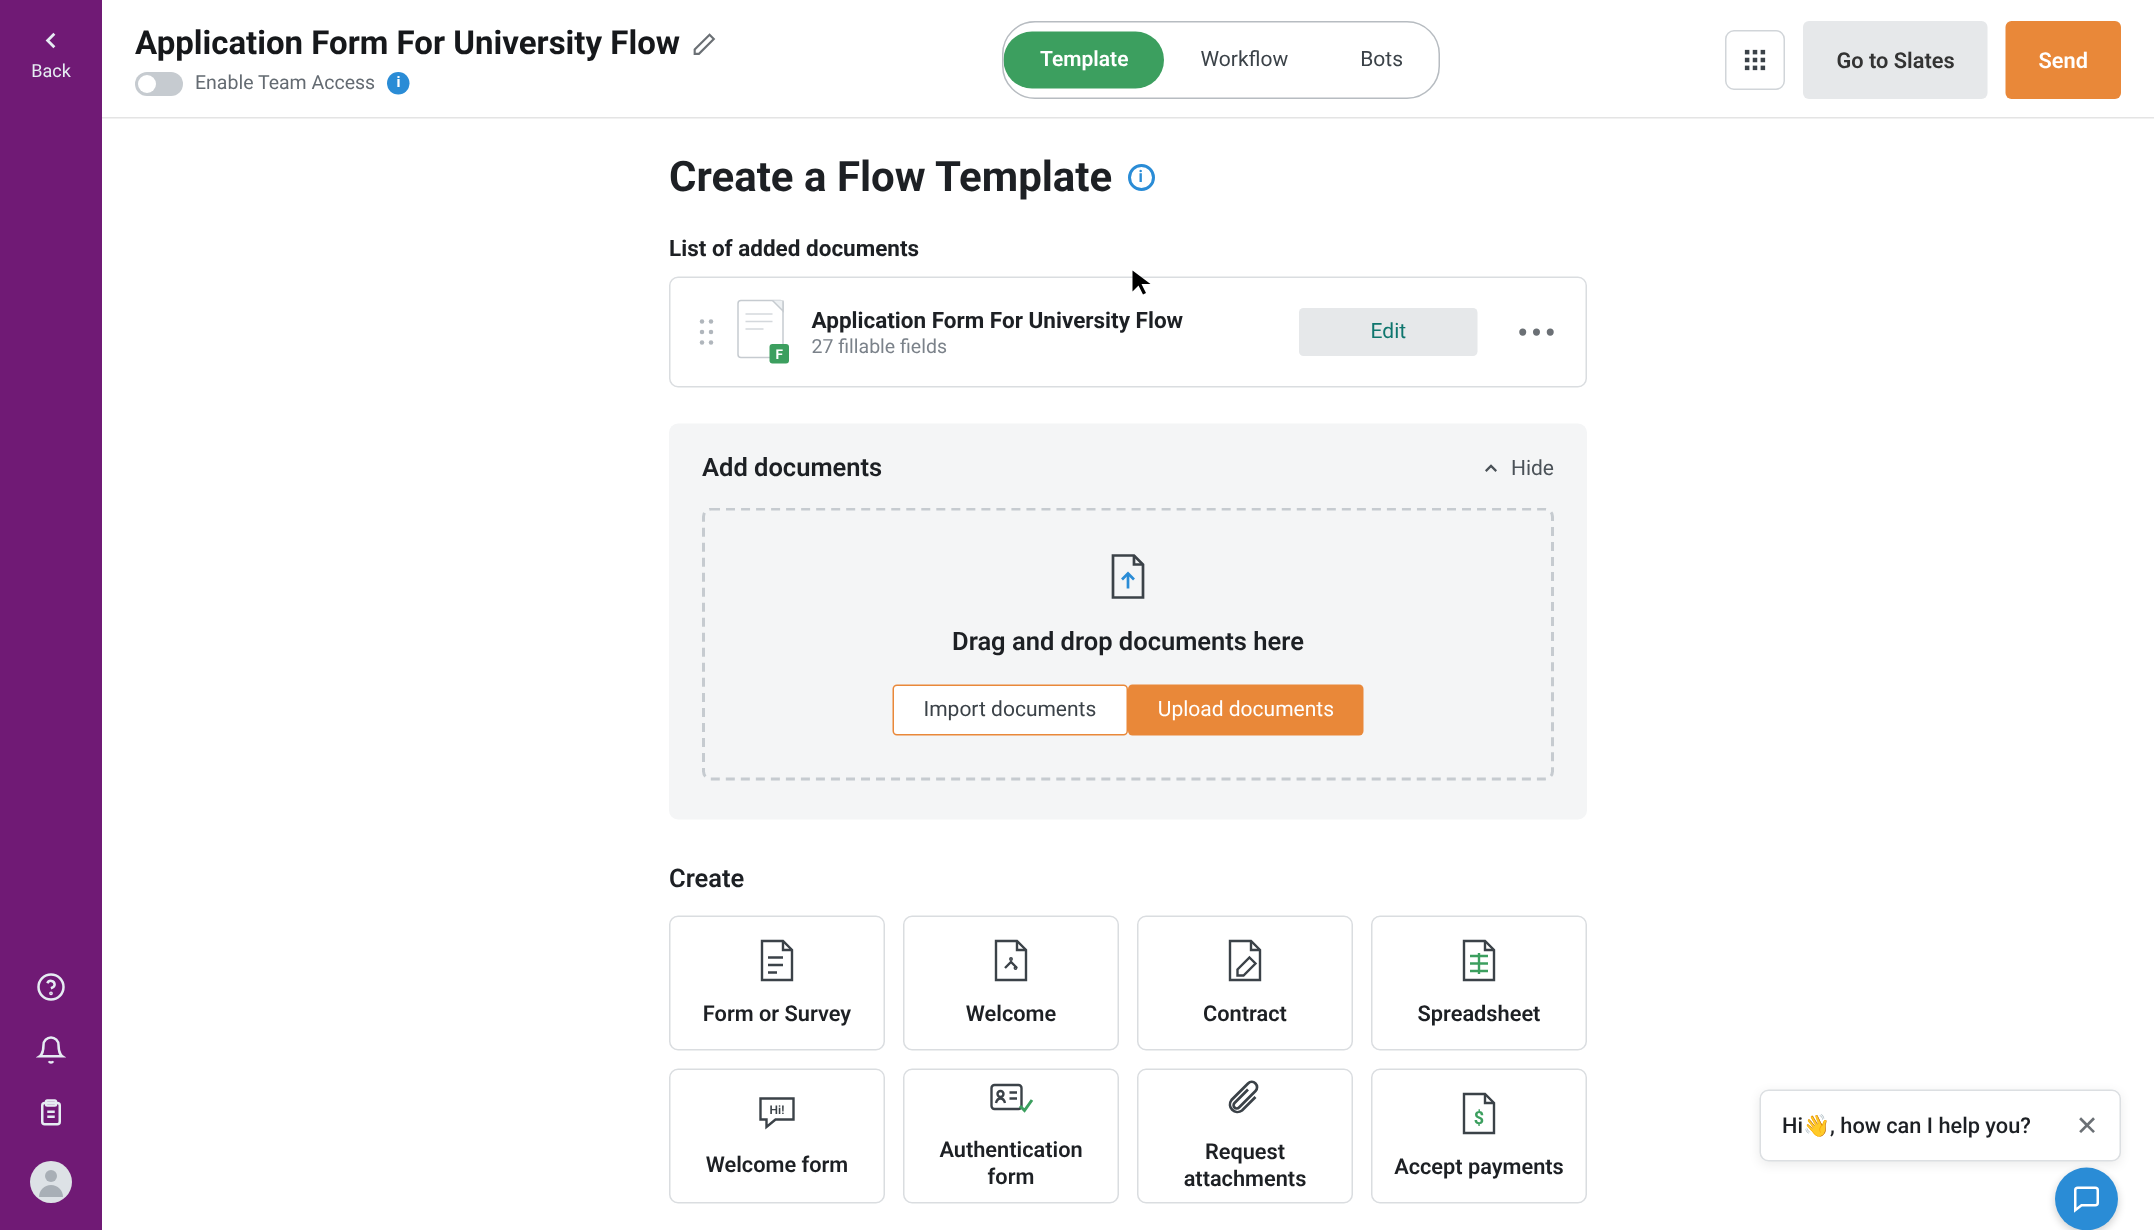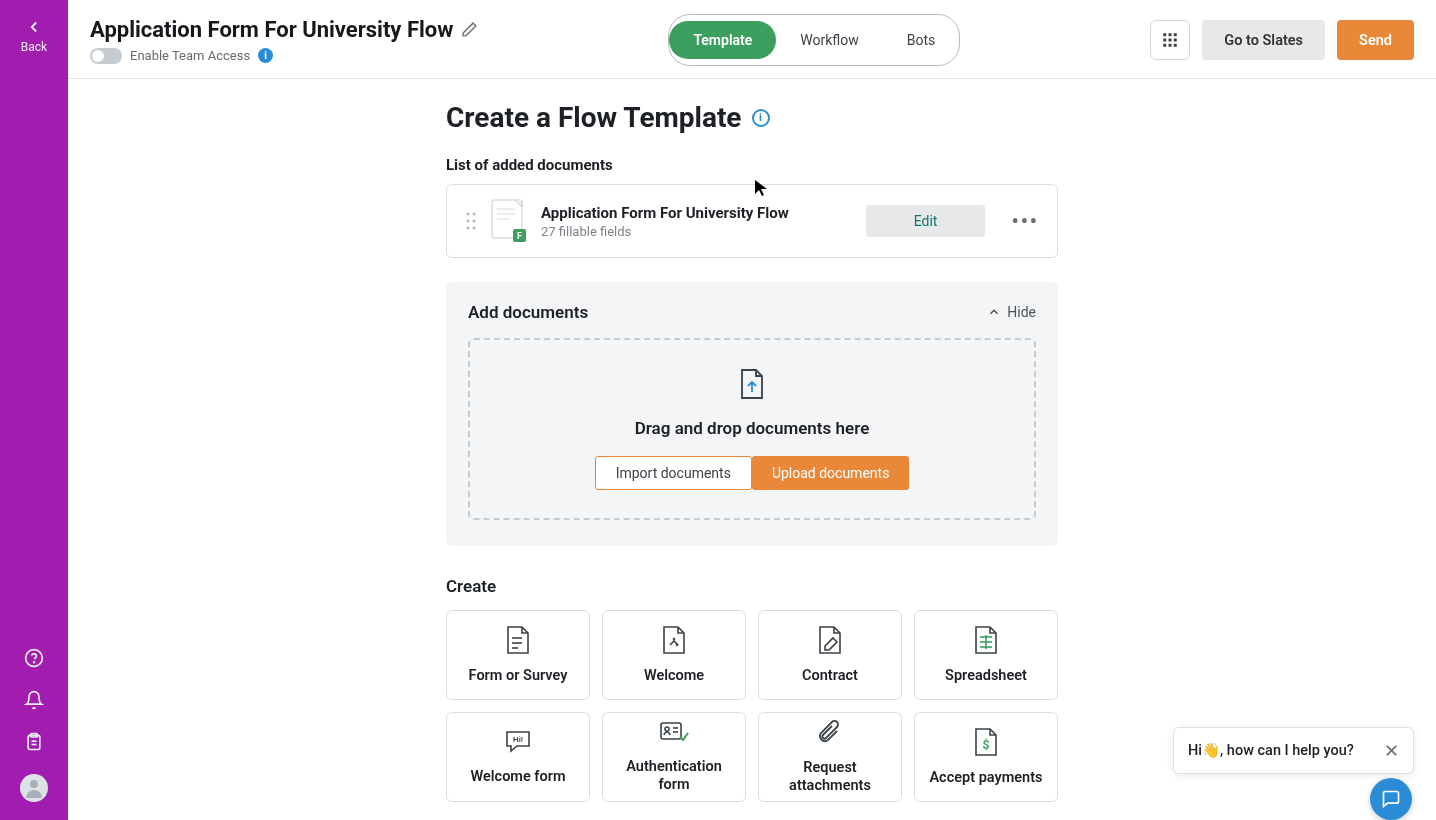"Back" .sidebar { background: #a21caf -> #701a75 }
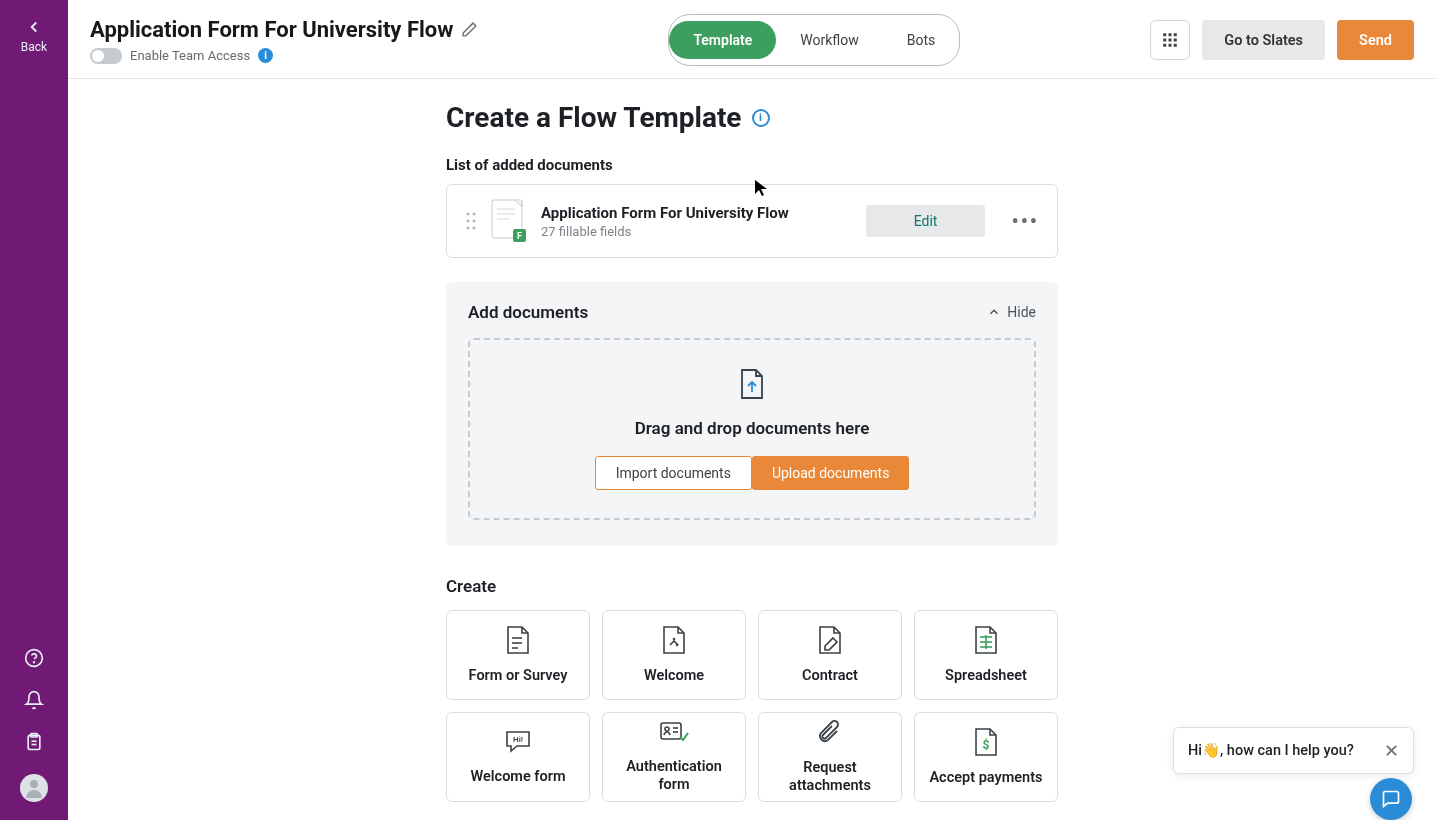"Go to Slates" .btn { height: 40px -> 52px }
